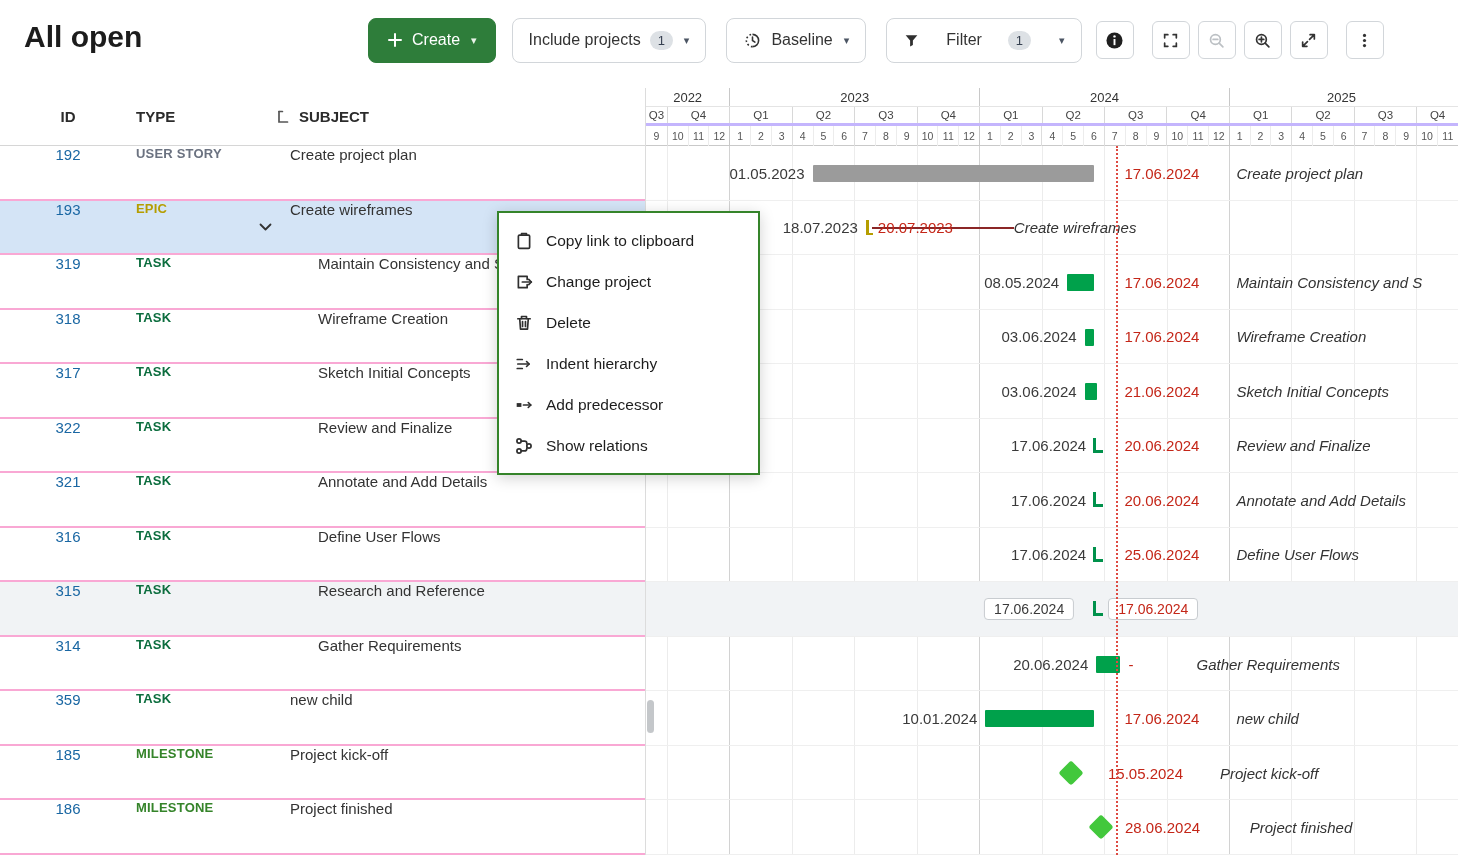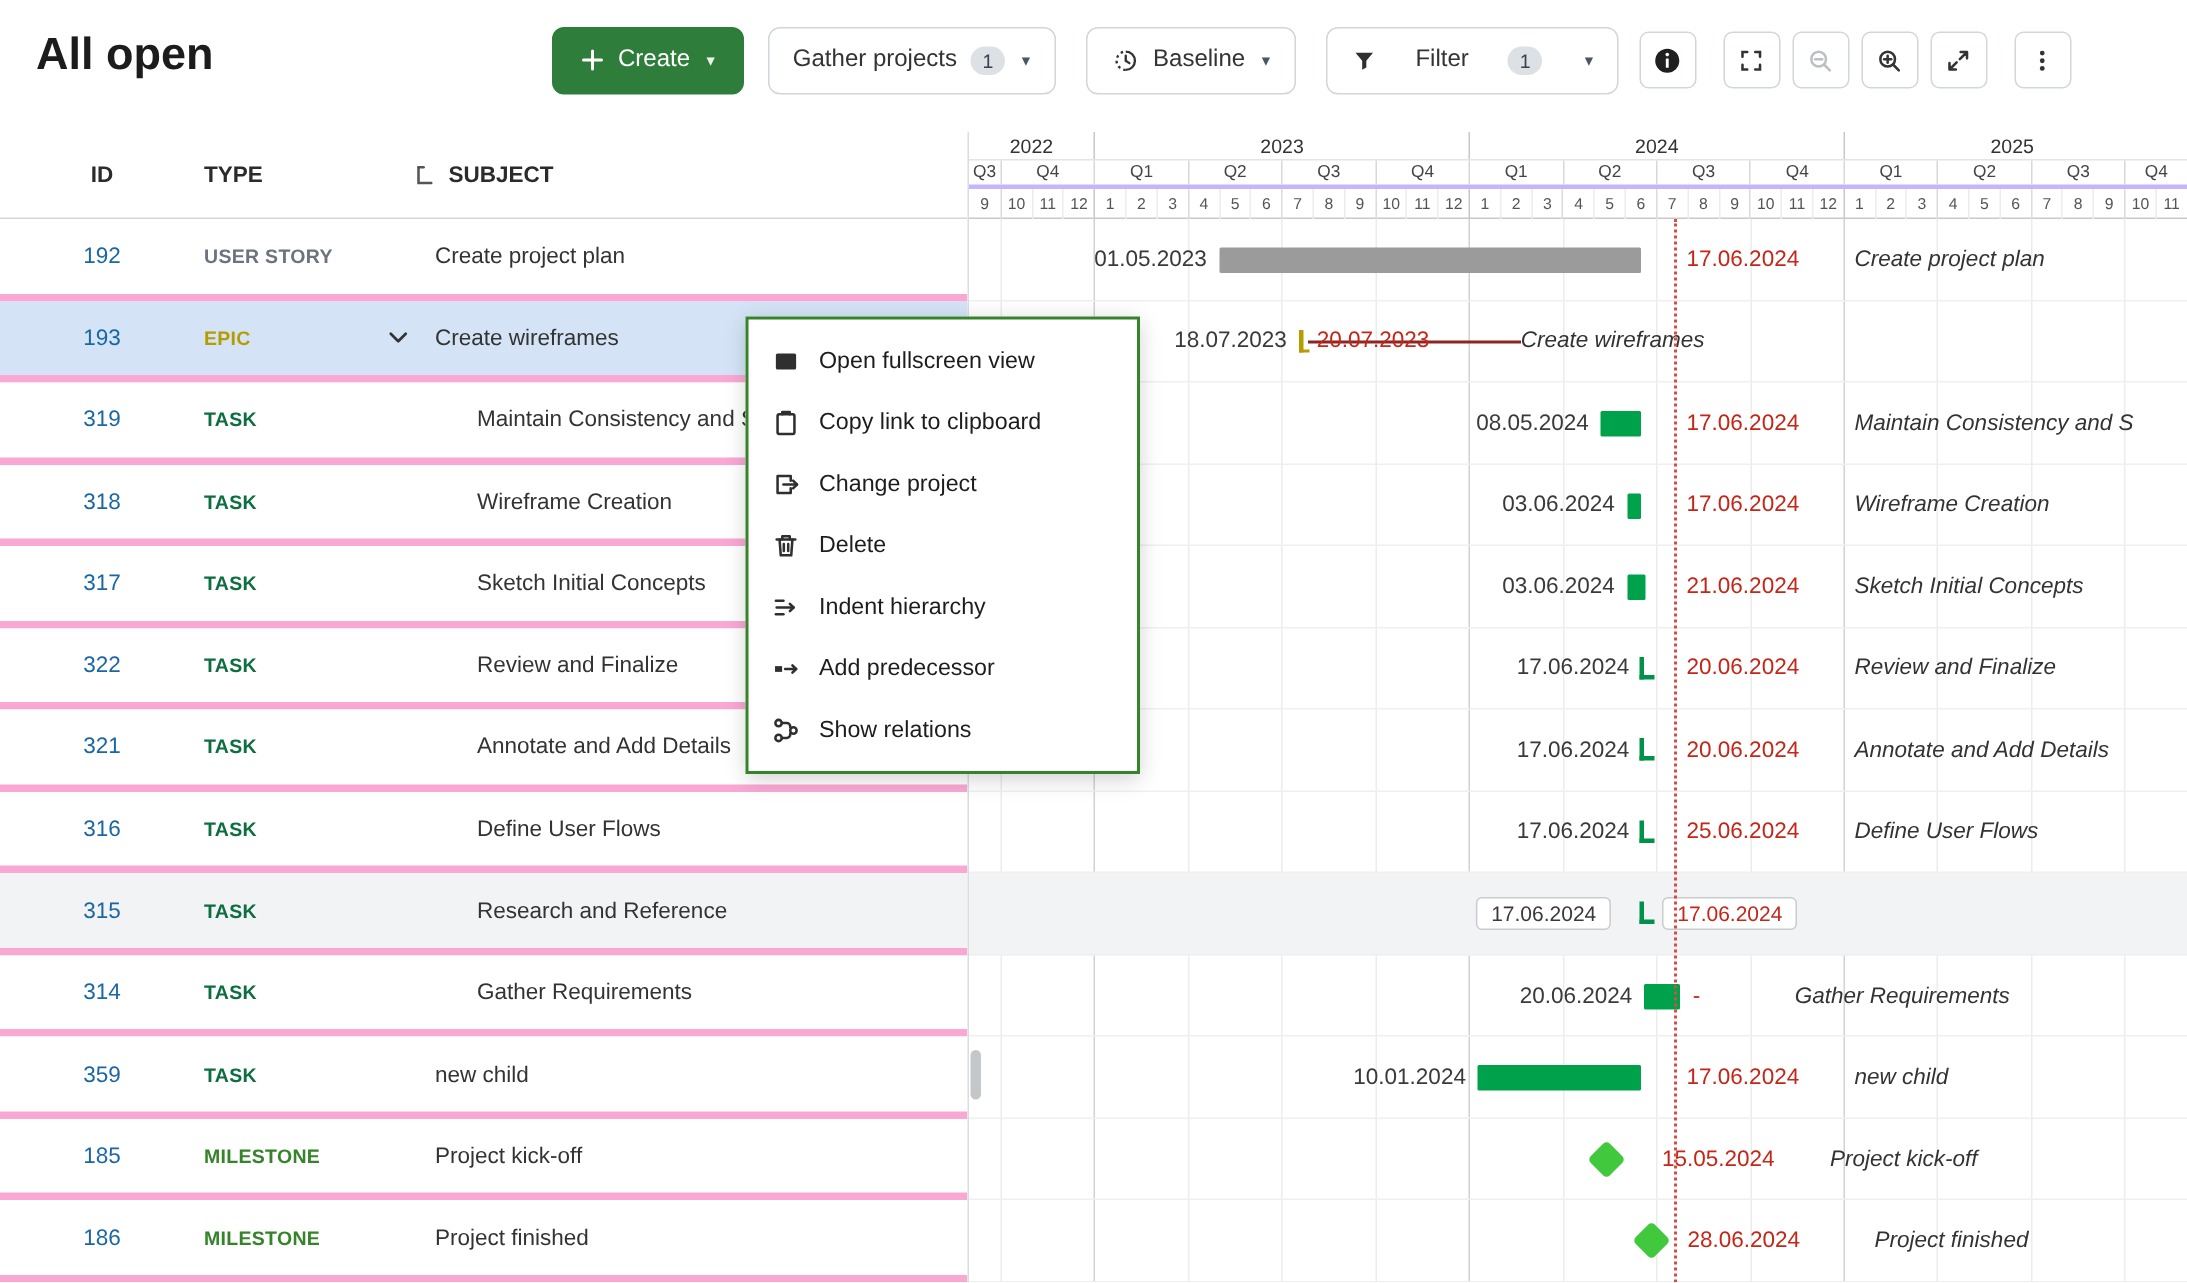"Gather projects" span { text: Gather -> Include }
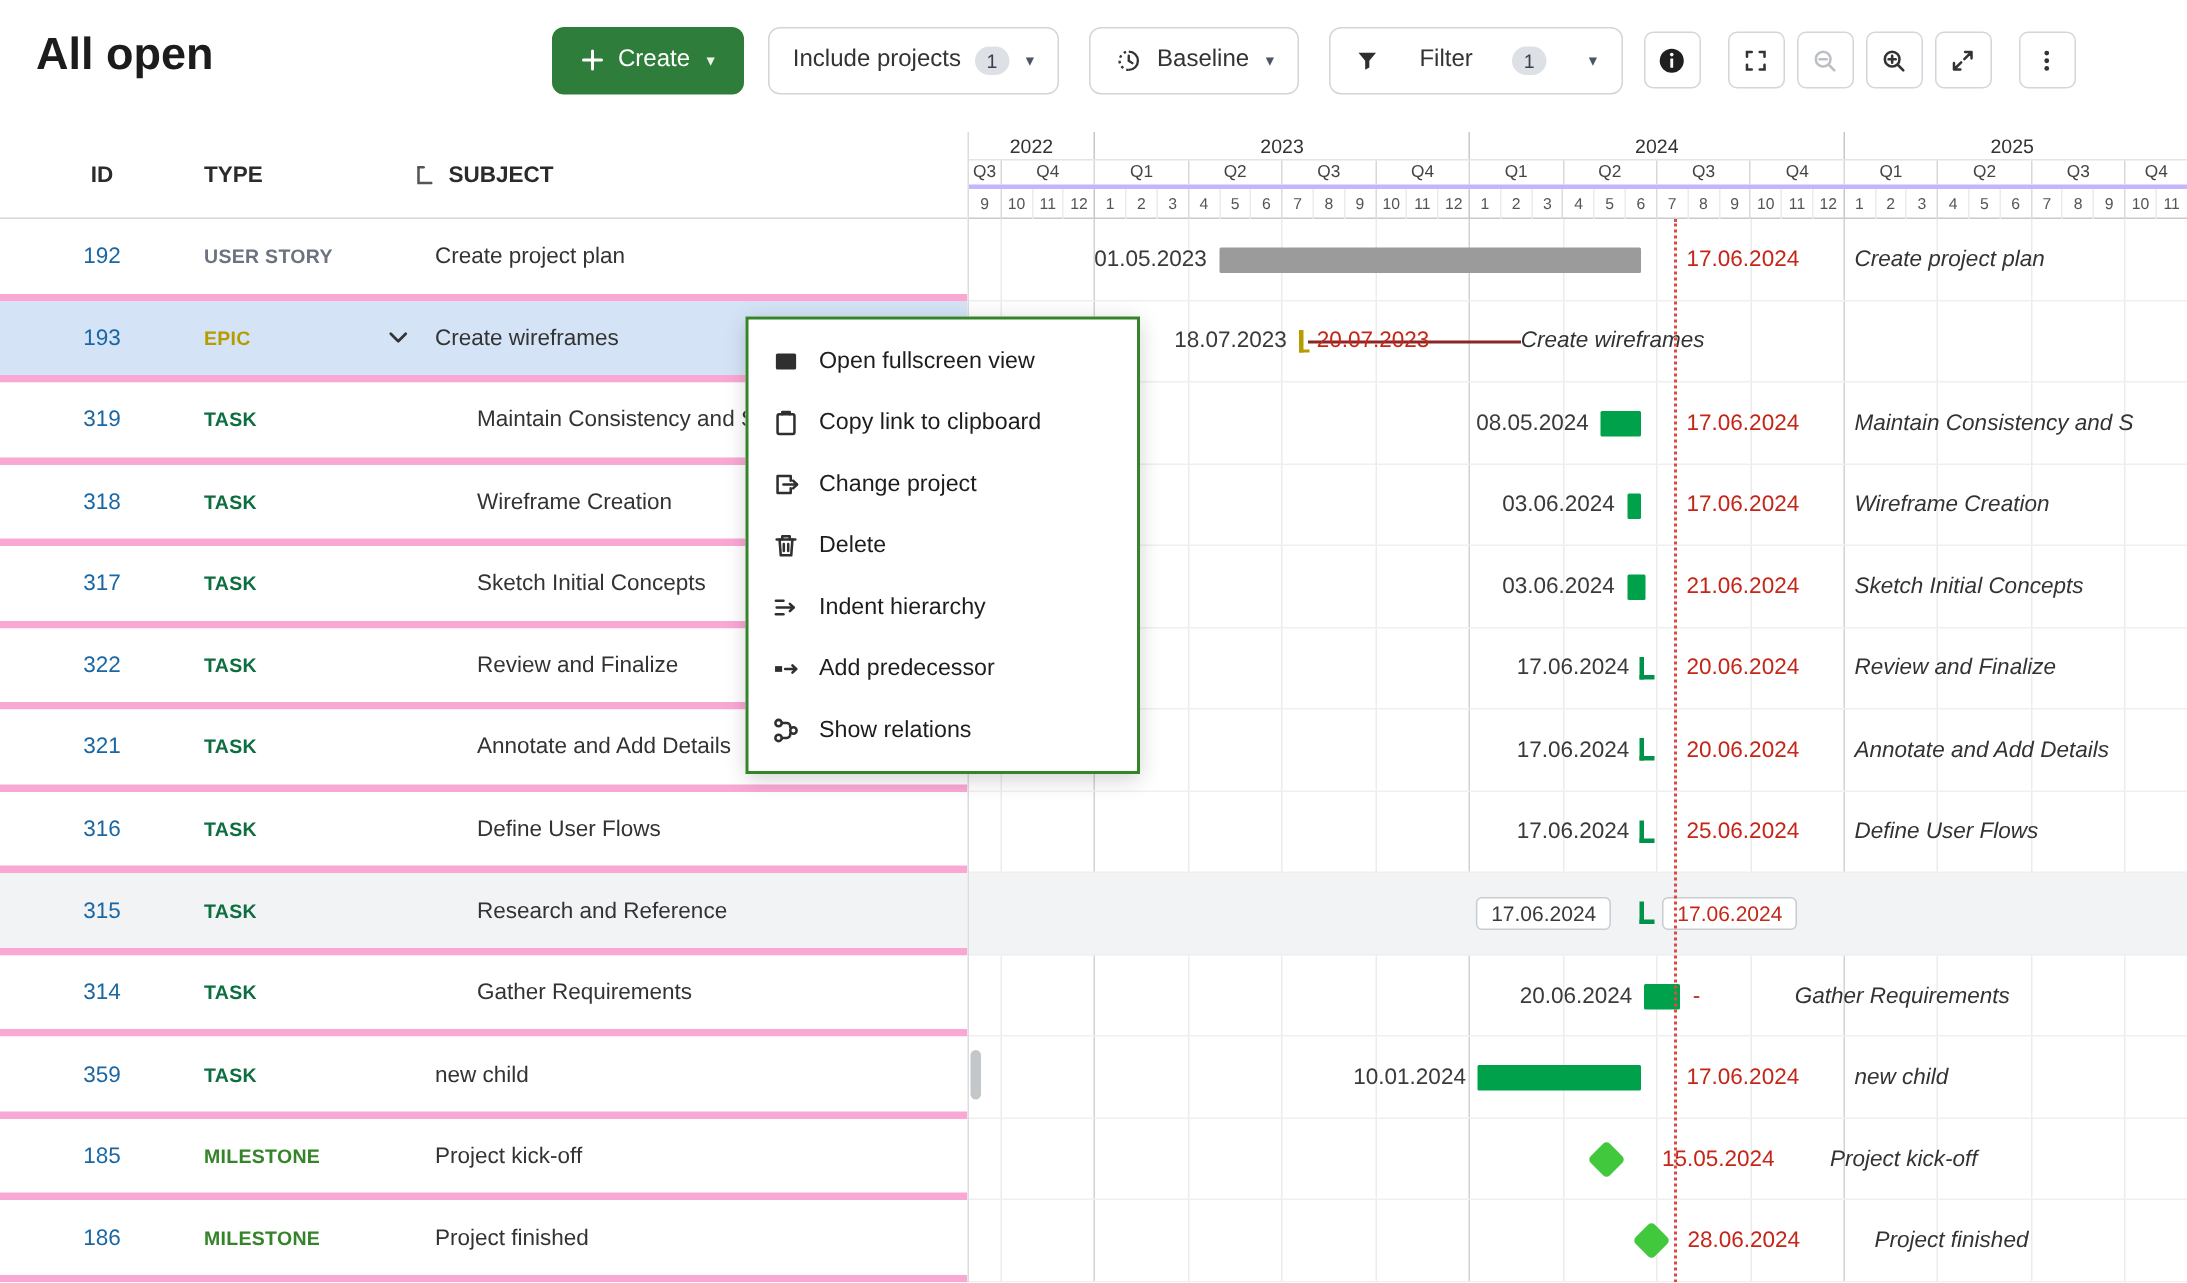"192" .trow { align-items: center -> none; border-bottom: 5px solid #f9a8d4 -> 2px solid #f9a8d4 }
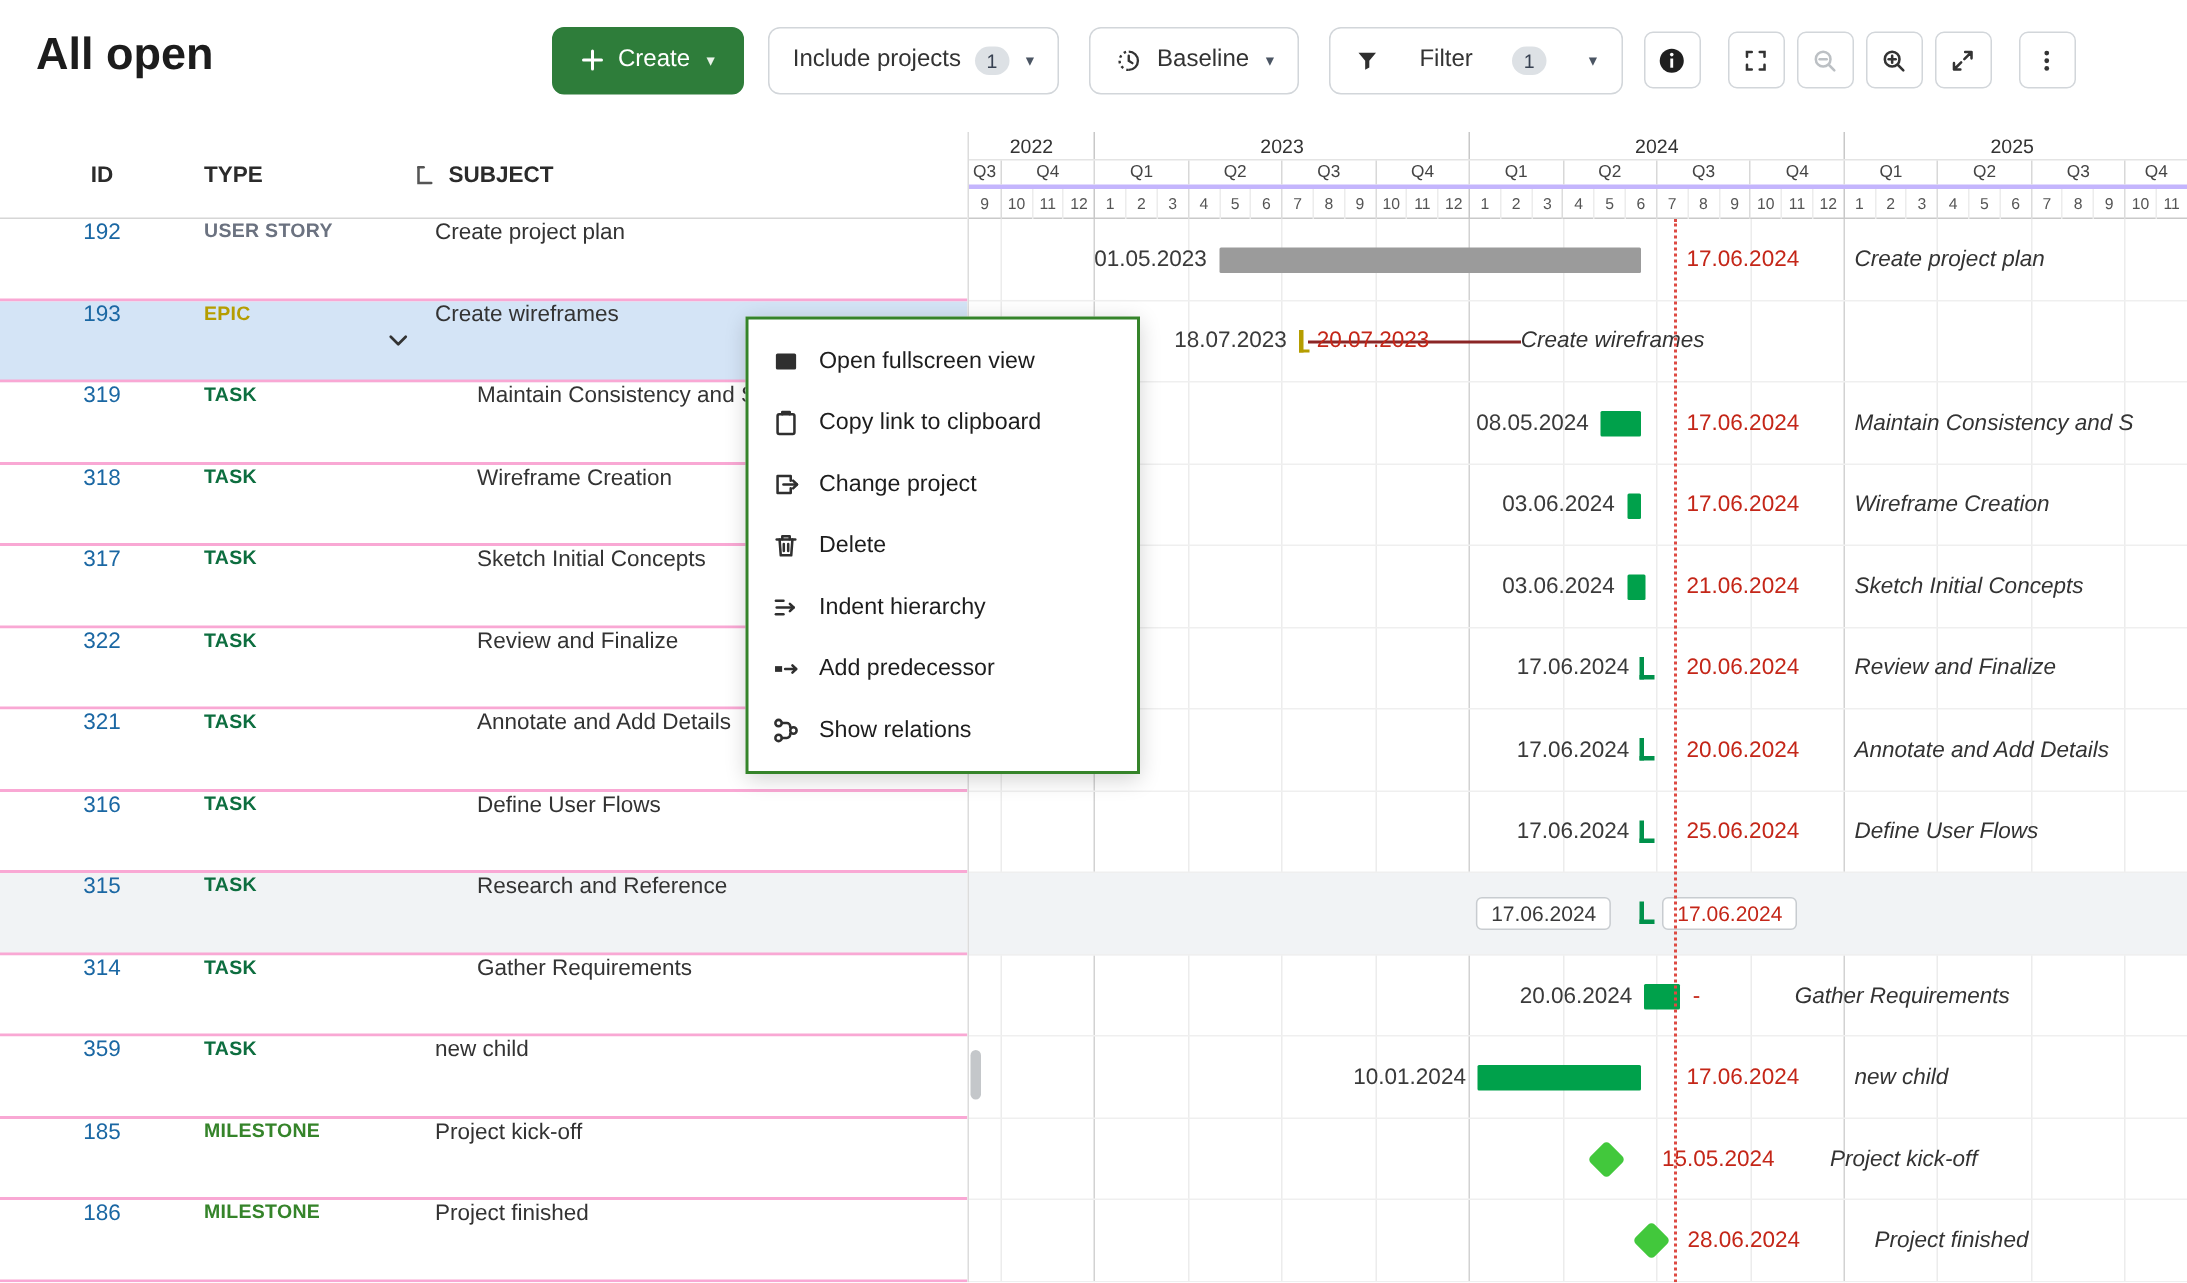"Open fullscreen view" div.ctx-item { html: <div> <span> <svg> <rect></rect> </svg> </span> <span>Open fullscreen view</span> </div> -> none }
